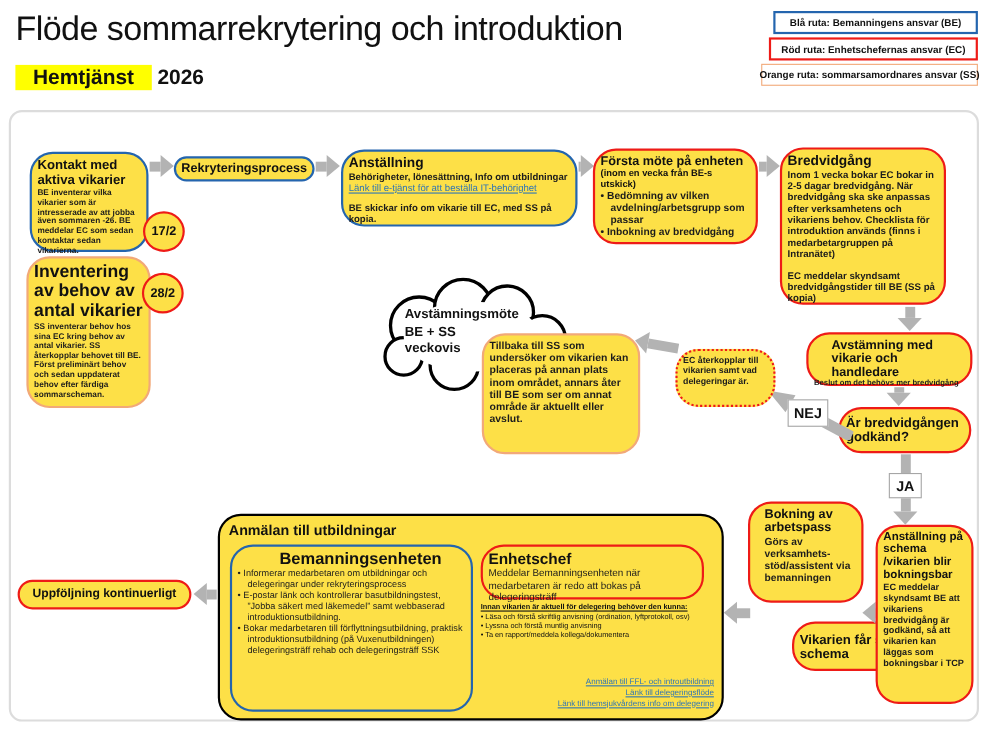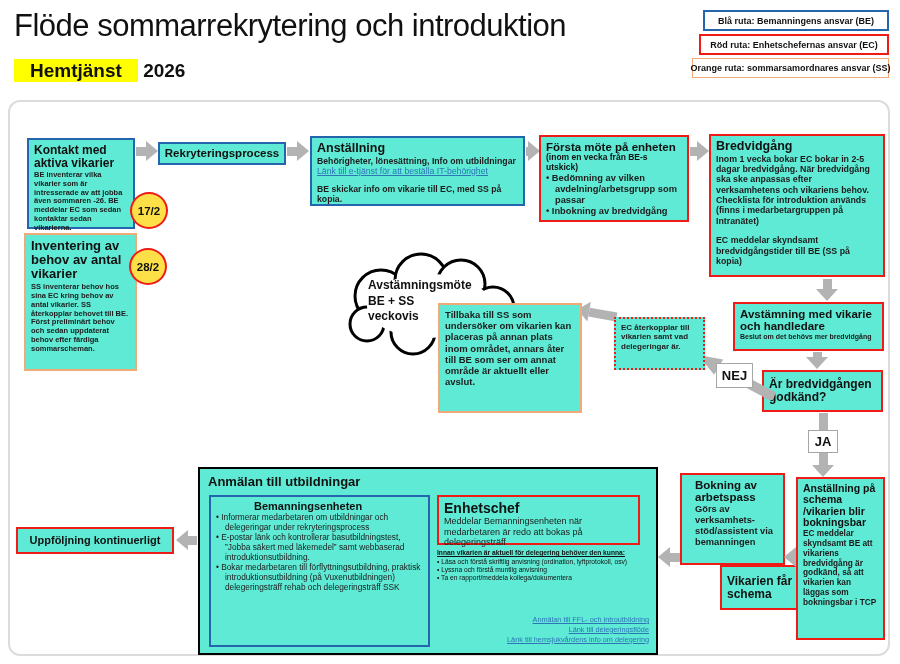"Kontakt med aktiva vikarier" .box { background: #5eead4 -> #fde047; border-radius: none -> 21px }
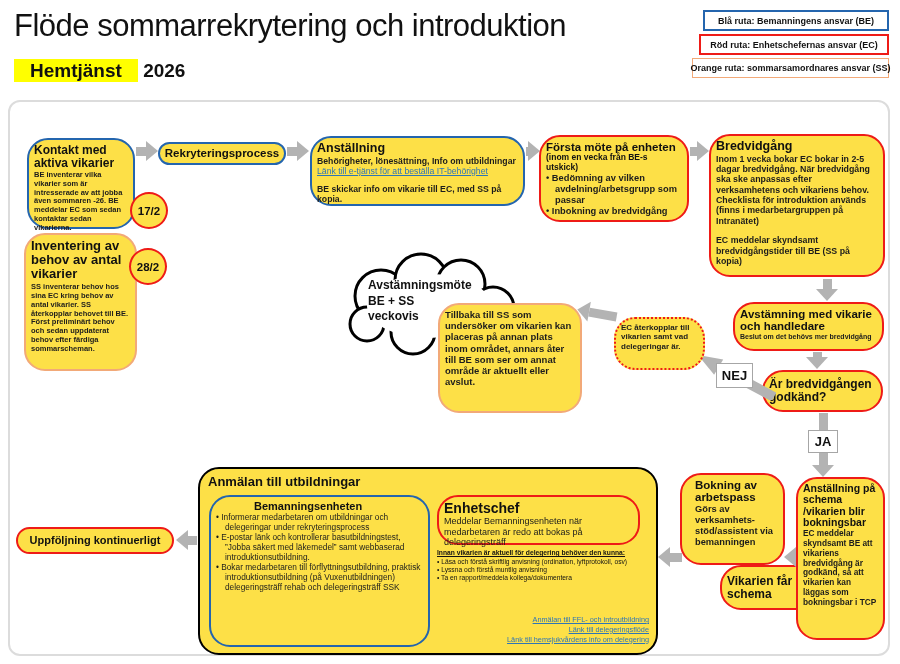"Bredvidgång" div.box { width: 176px -> 151px }
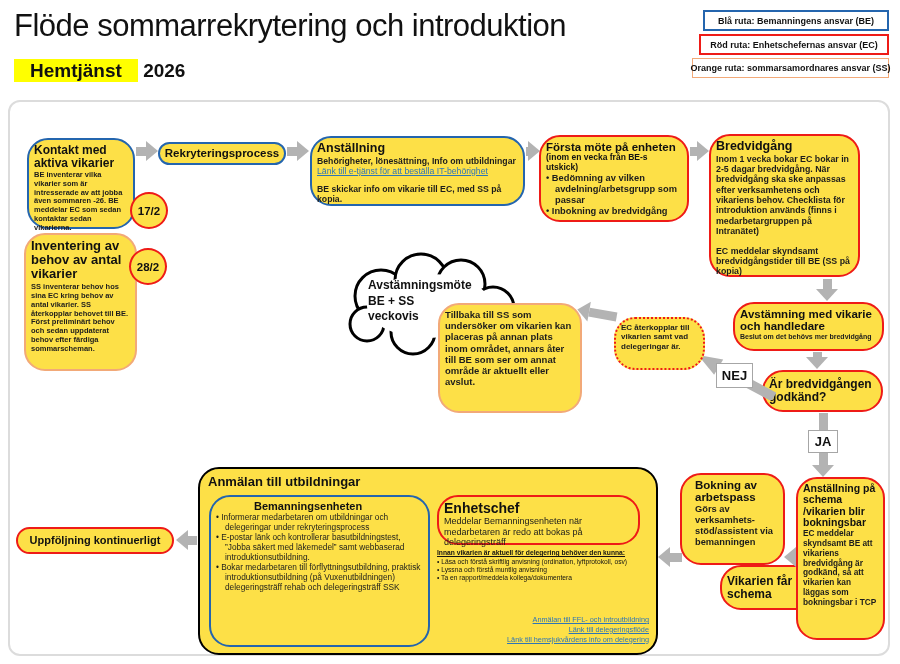"Inventering av behov av antal" div.bt { font-size: 13px -> 16px }
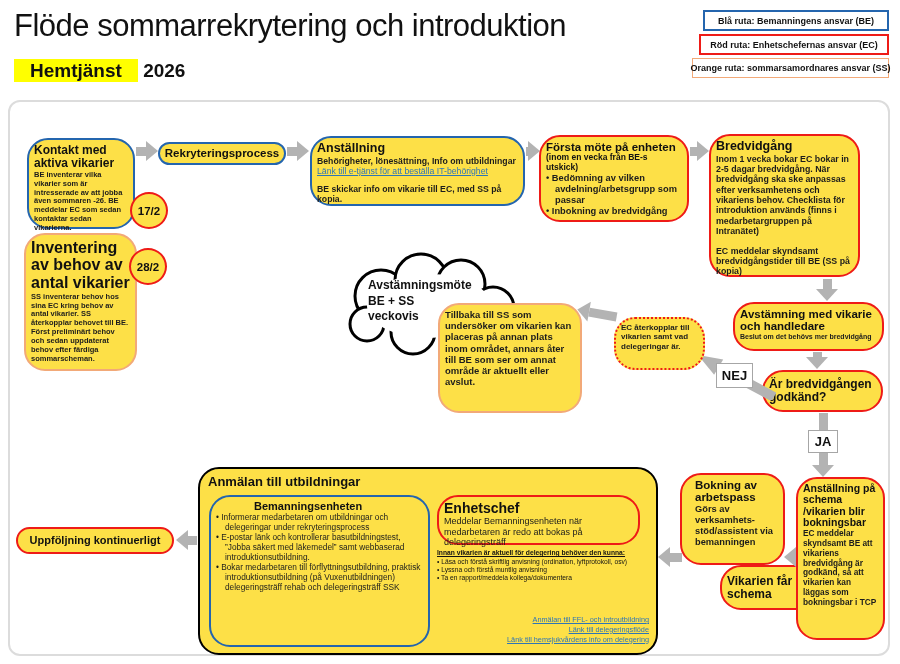"Avstämning med vikarie och handledare" div.bt { margin-left: none -> 16px }
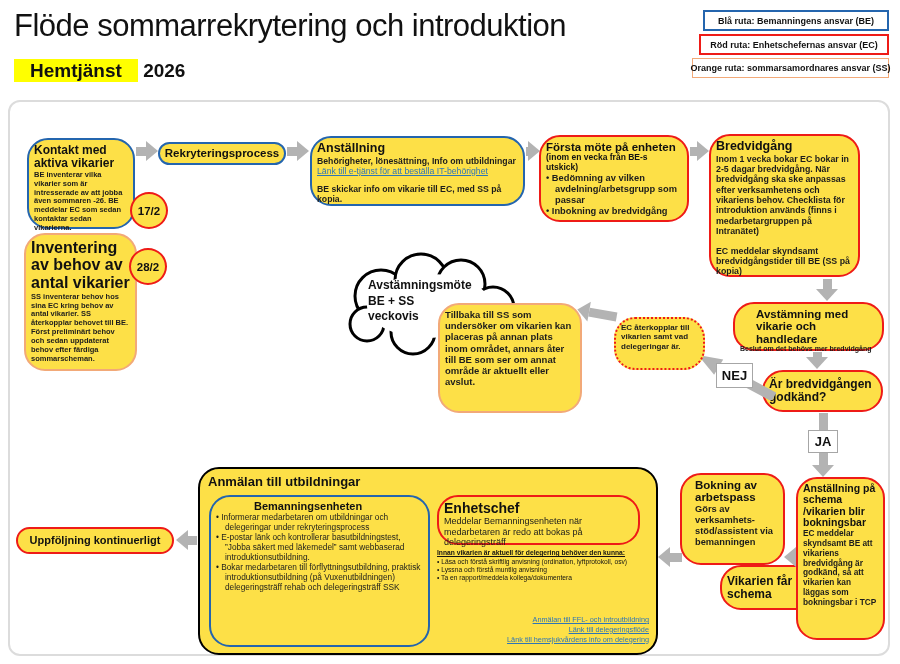"Bokning av arbetspass" div.box { top: 473px -> 456px }
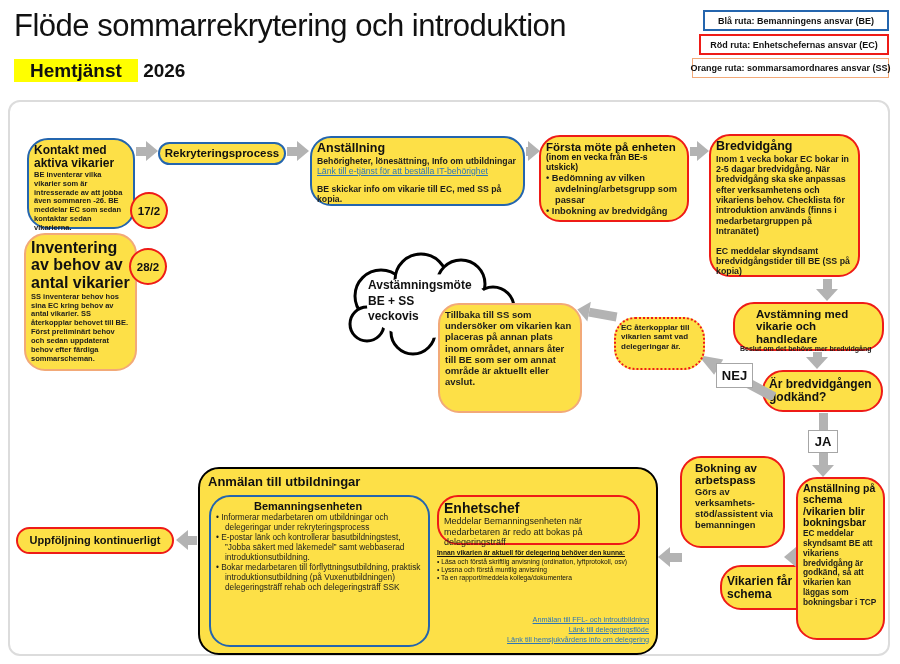"Bemanningsenheten" div.bt { font-size: 11px -> 15px }
